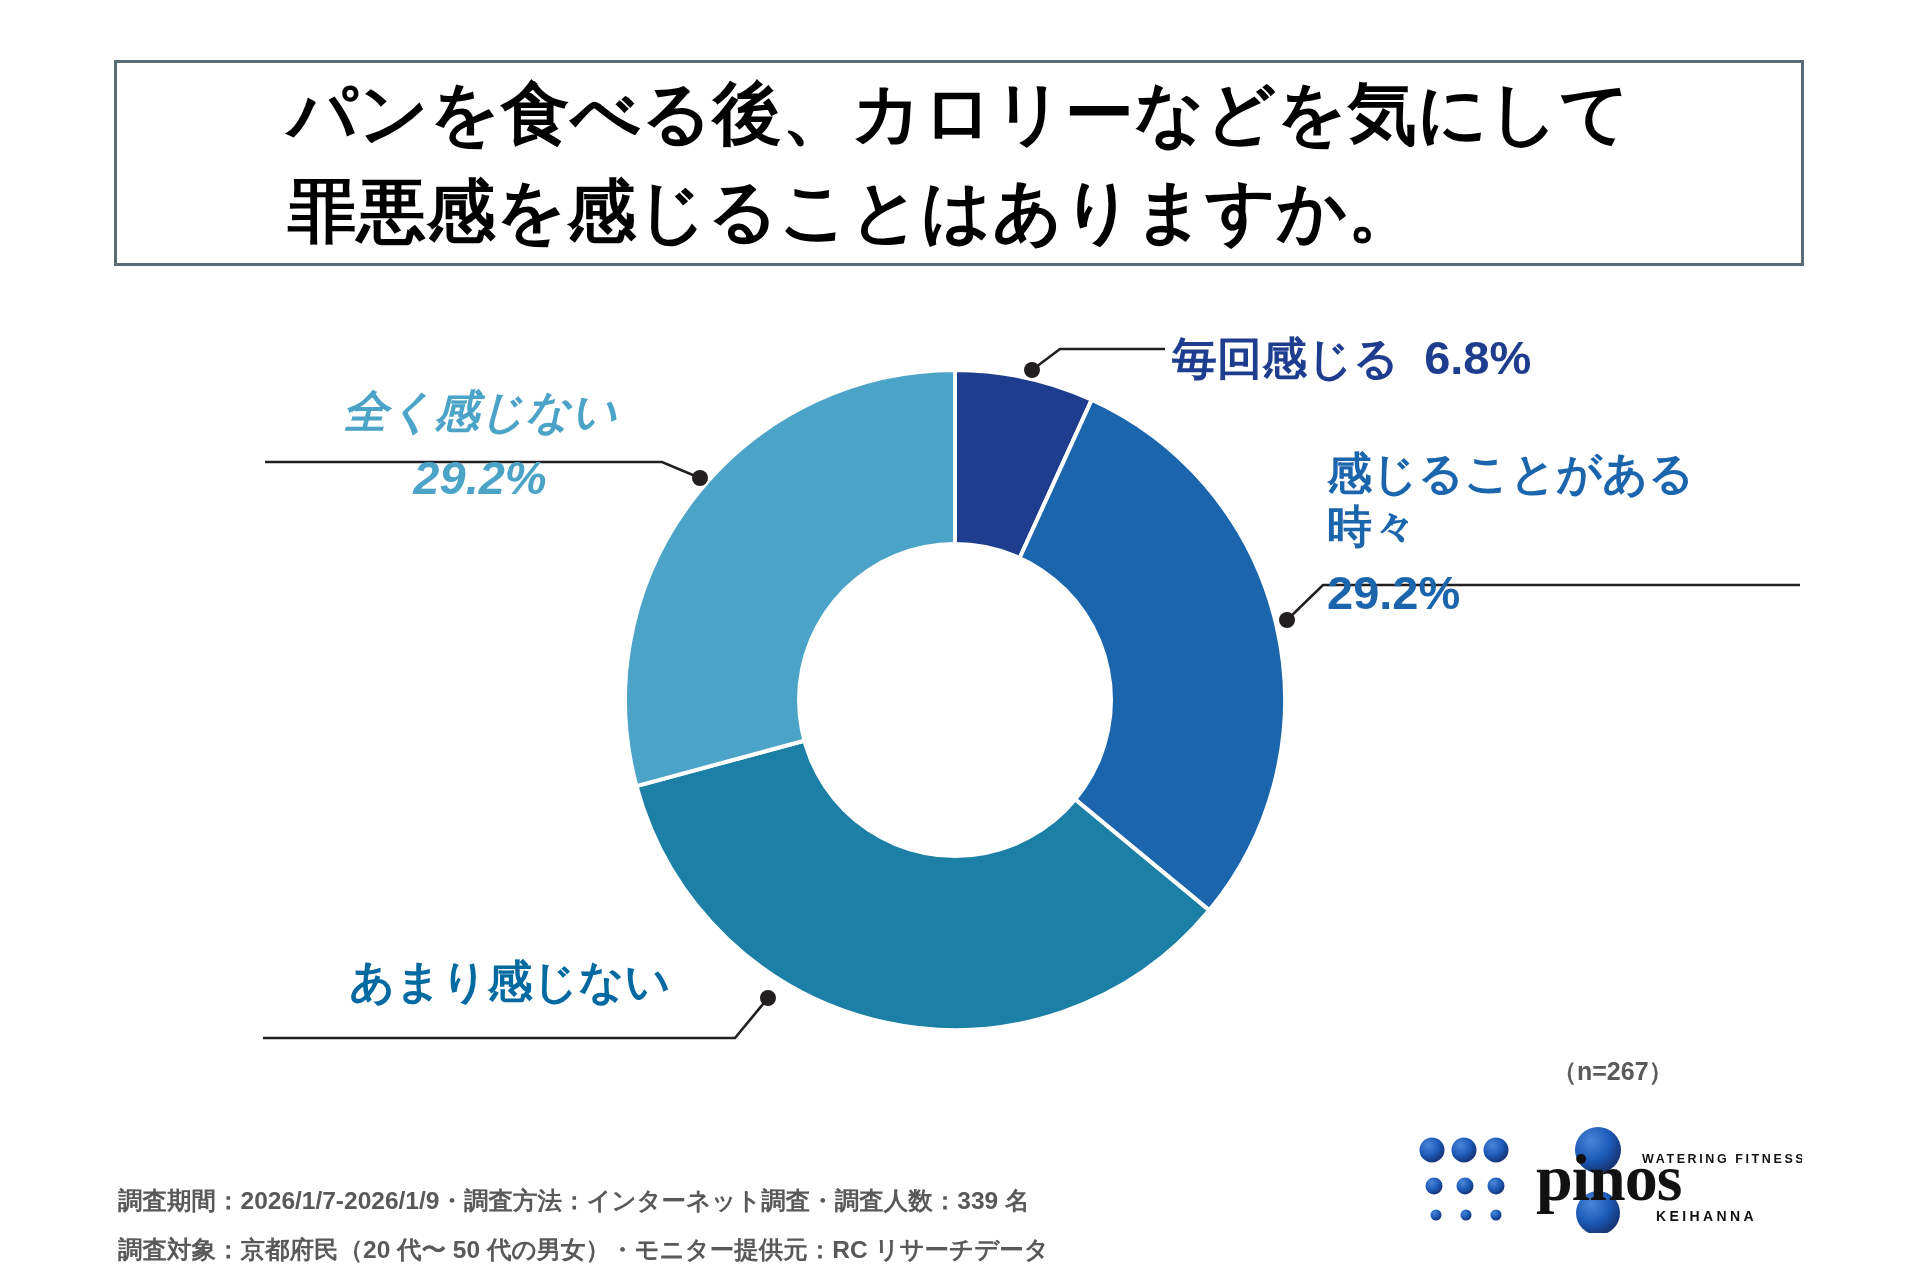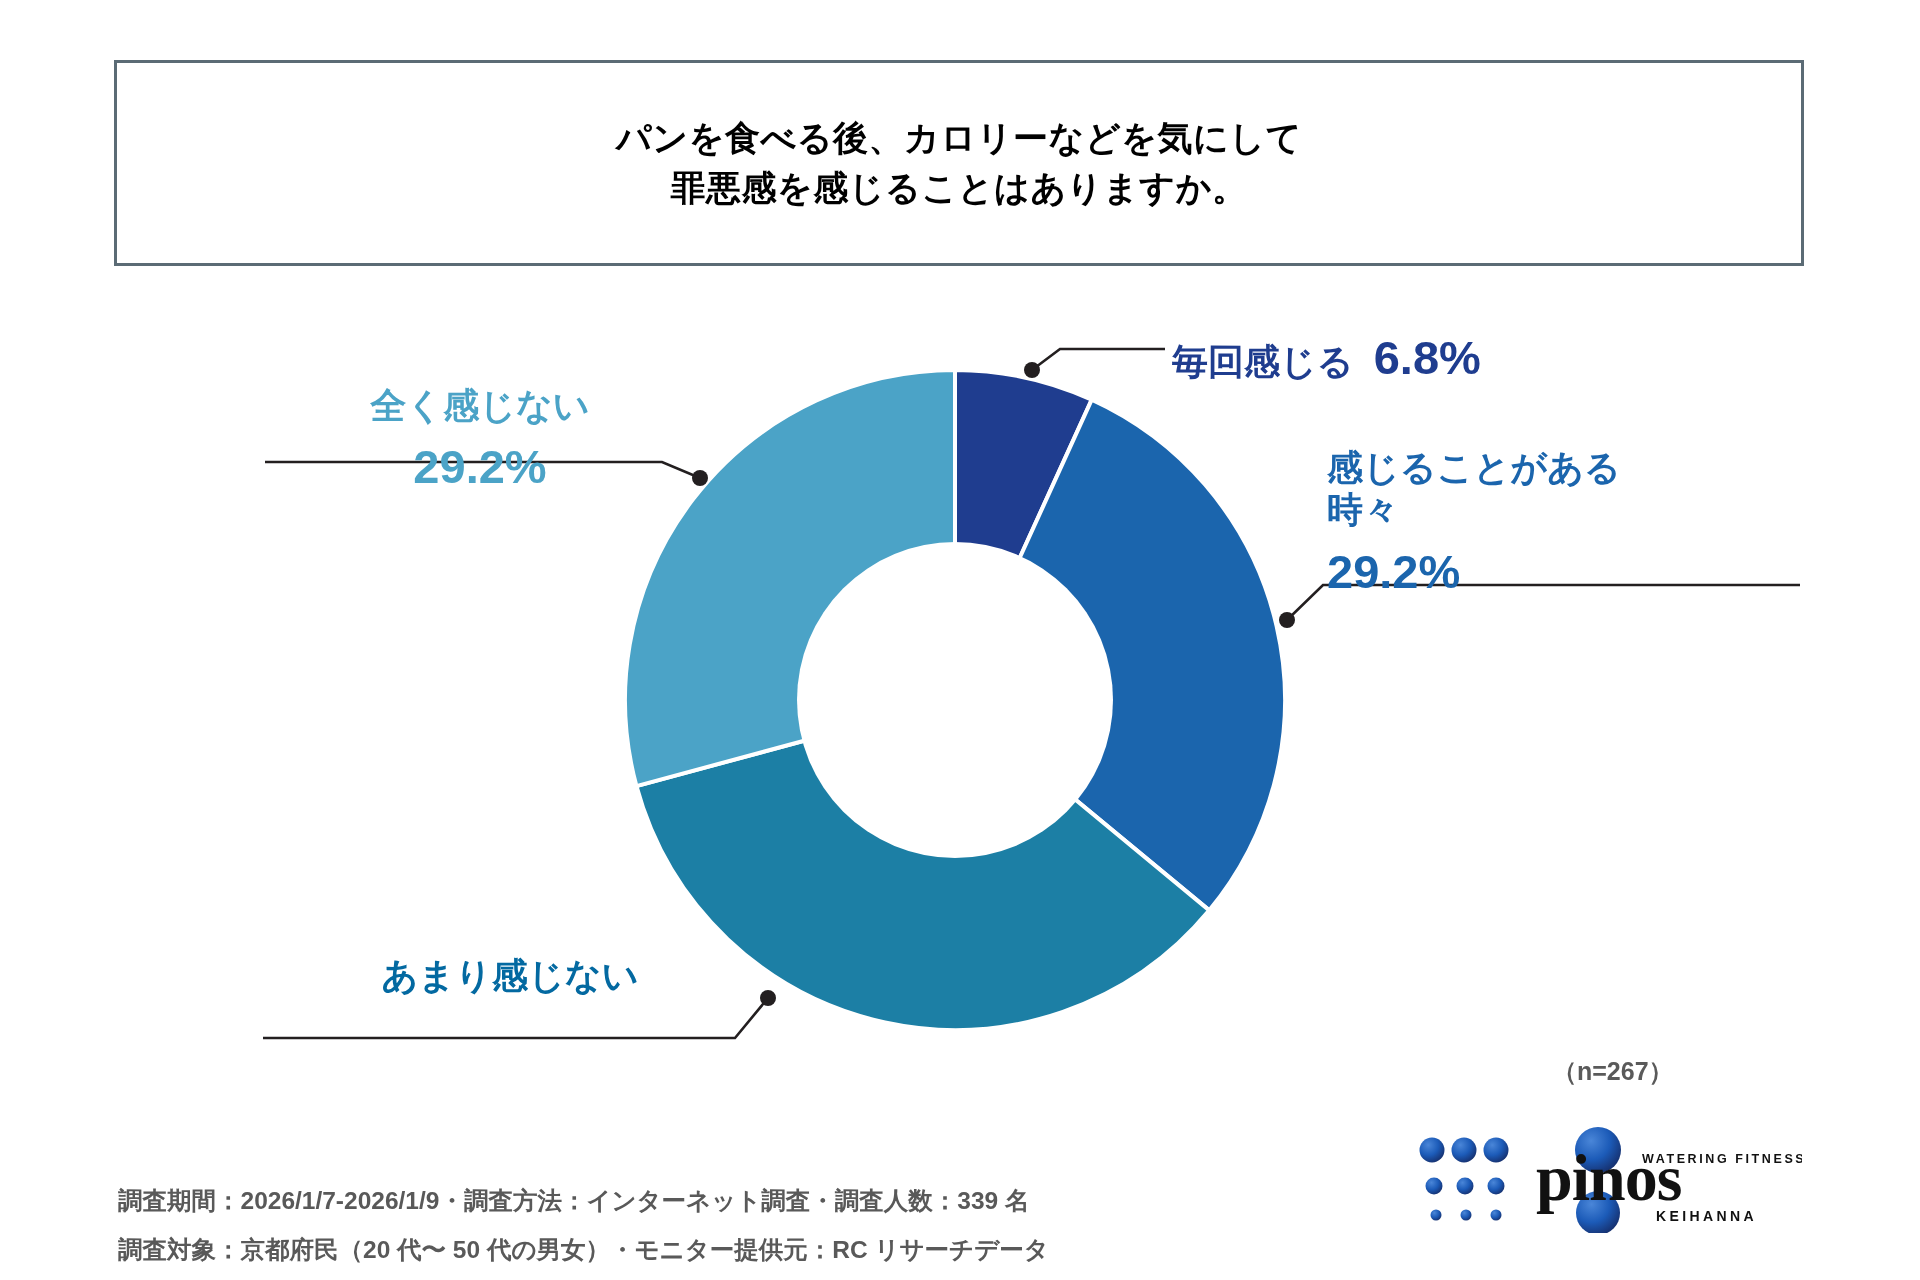"パンを食べる後、カロリーなどを気にして" #title-text { font-size: 35px -> 69px; text-align: center -> none }
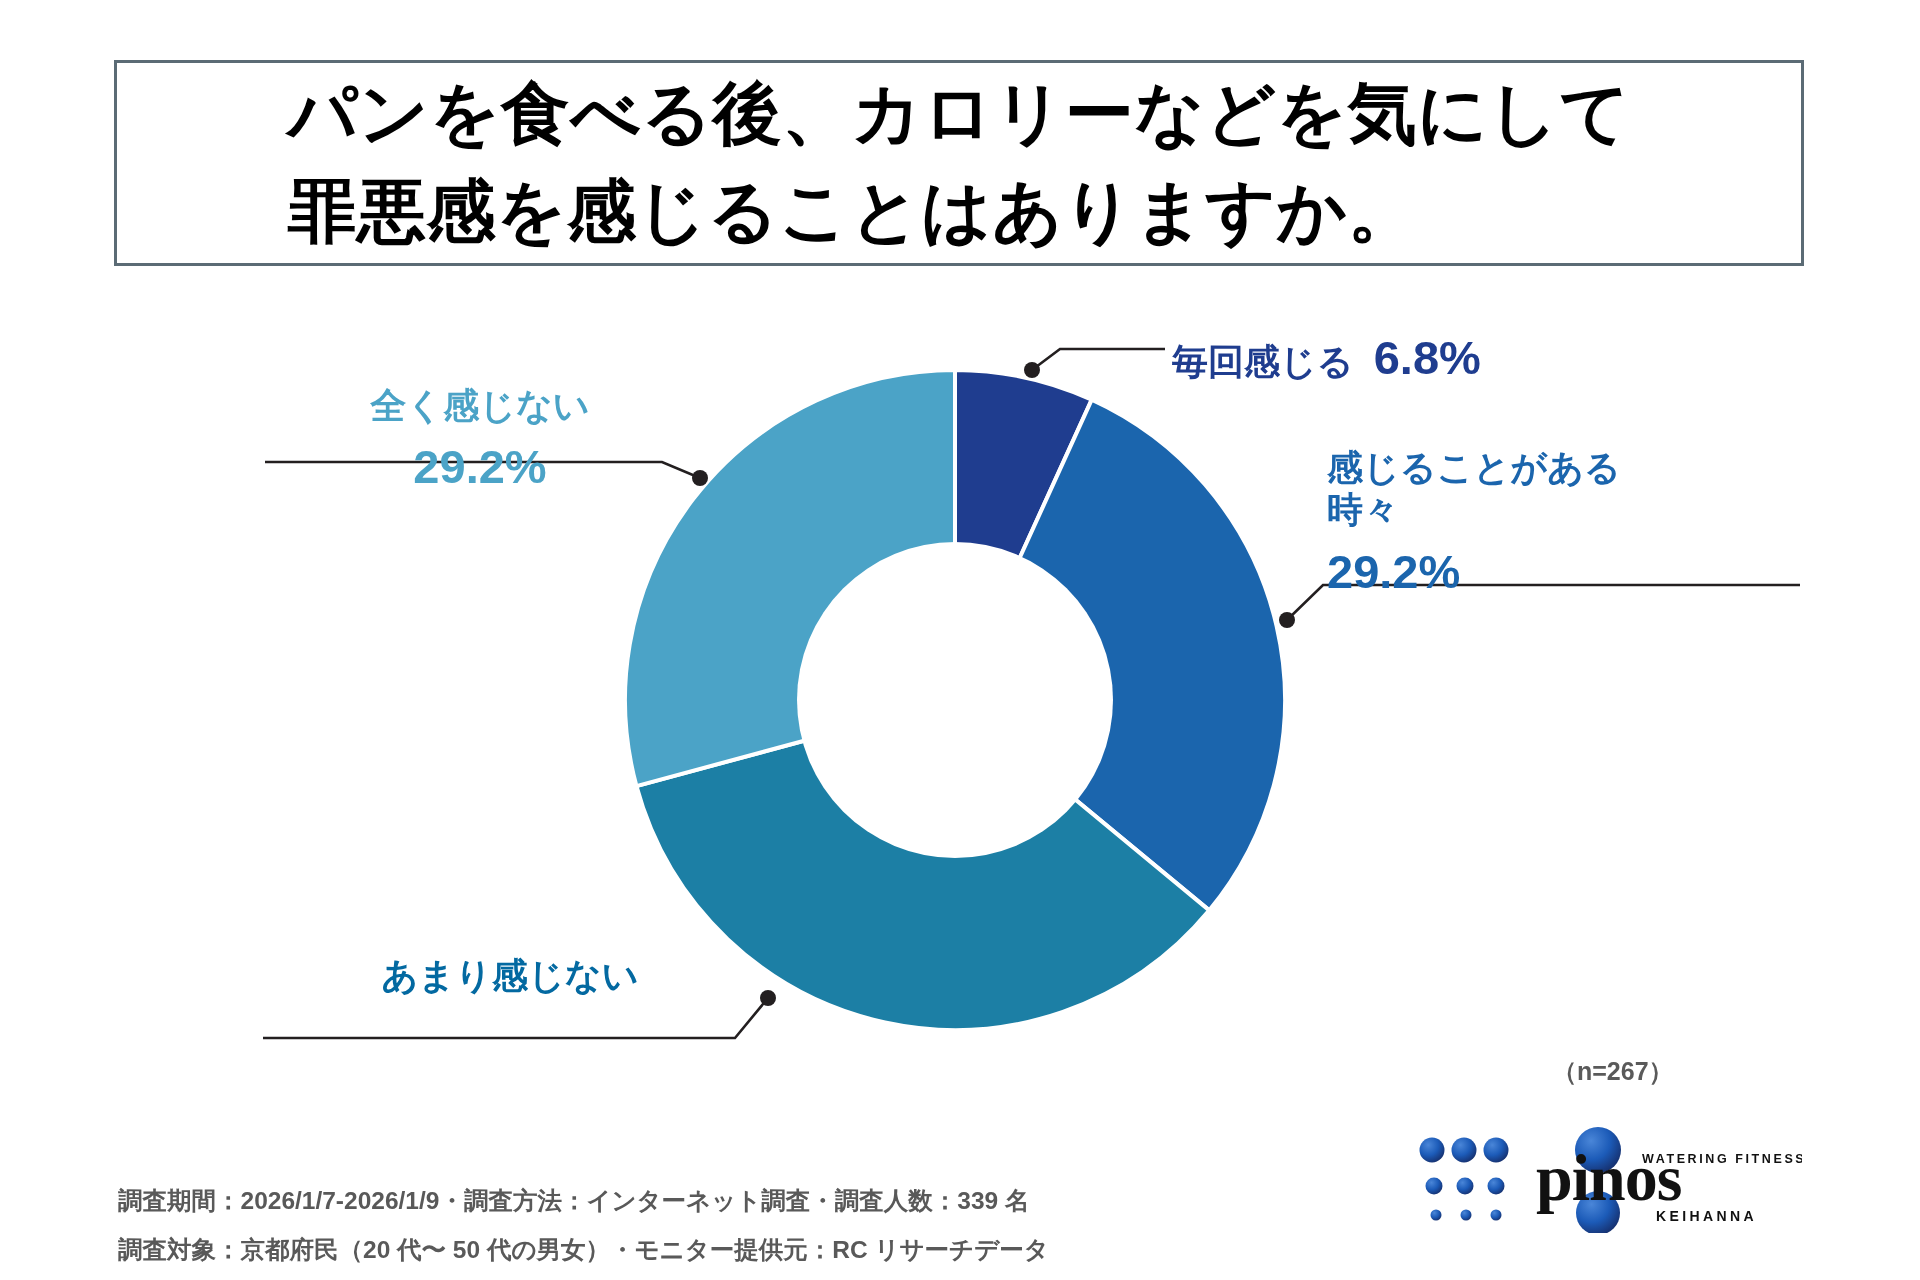"毎回感じる" .callout .ctitle { font-size: 36px -> 45px }
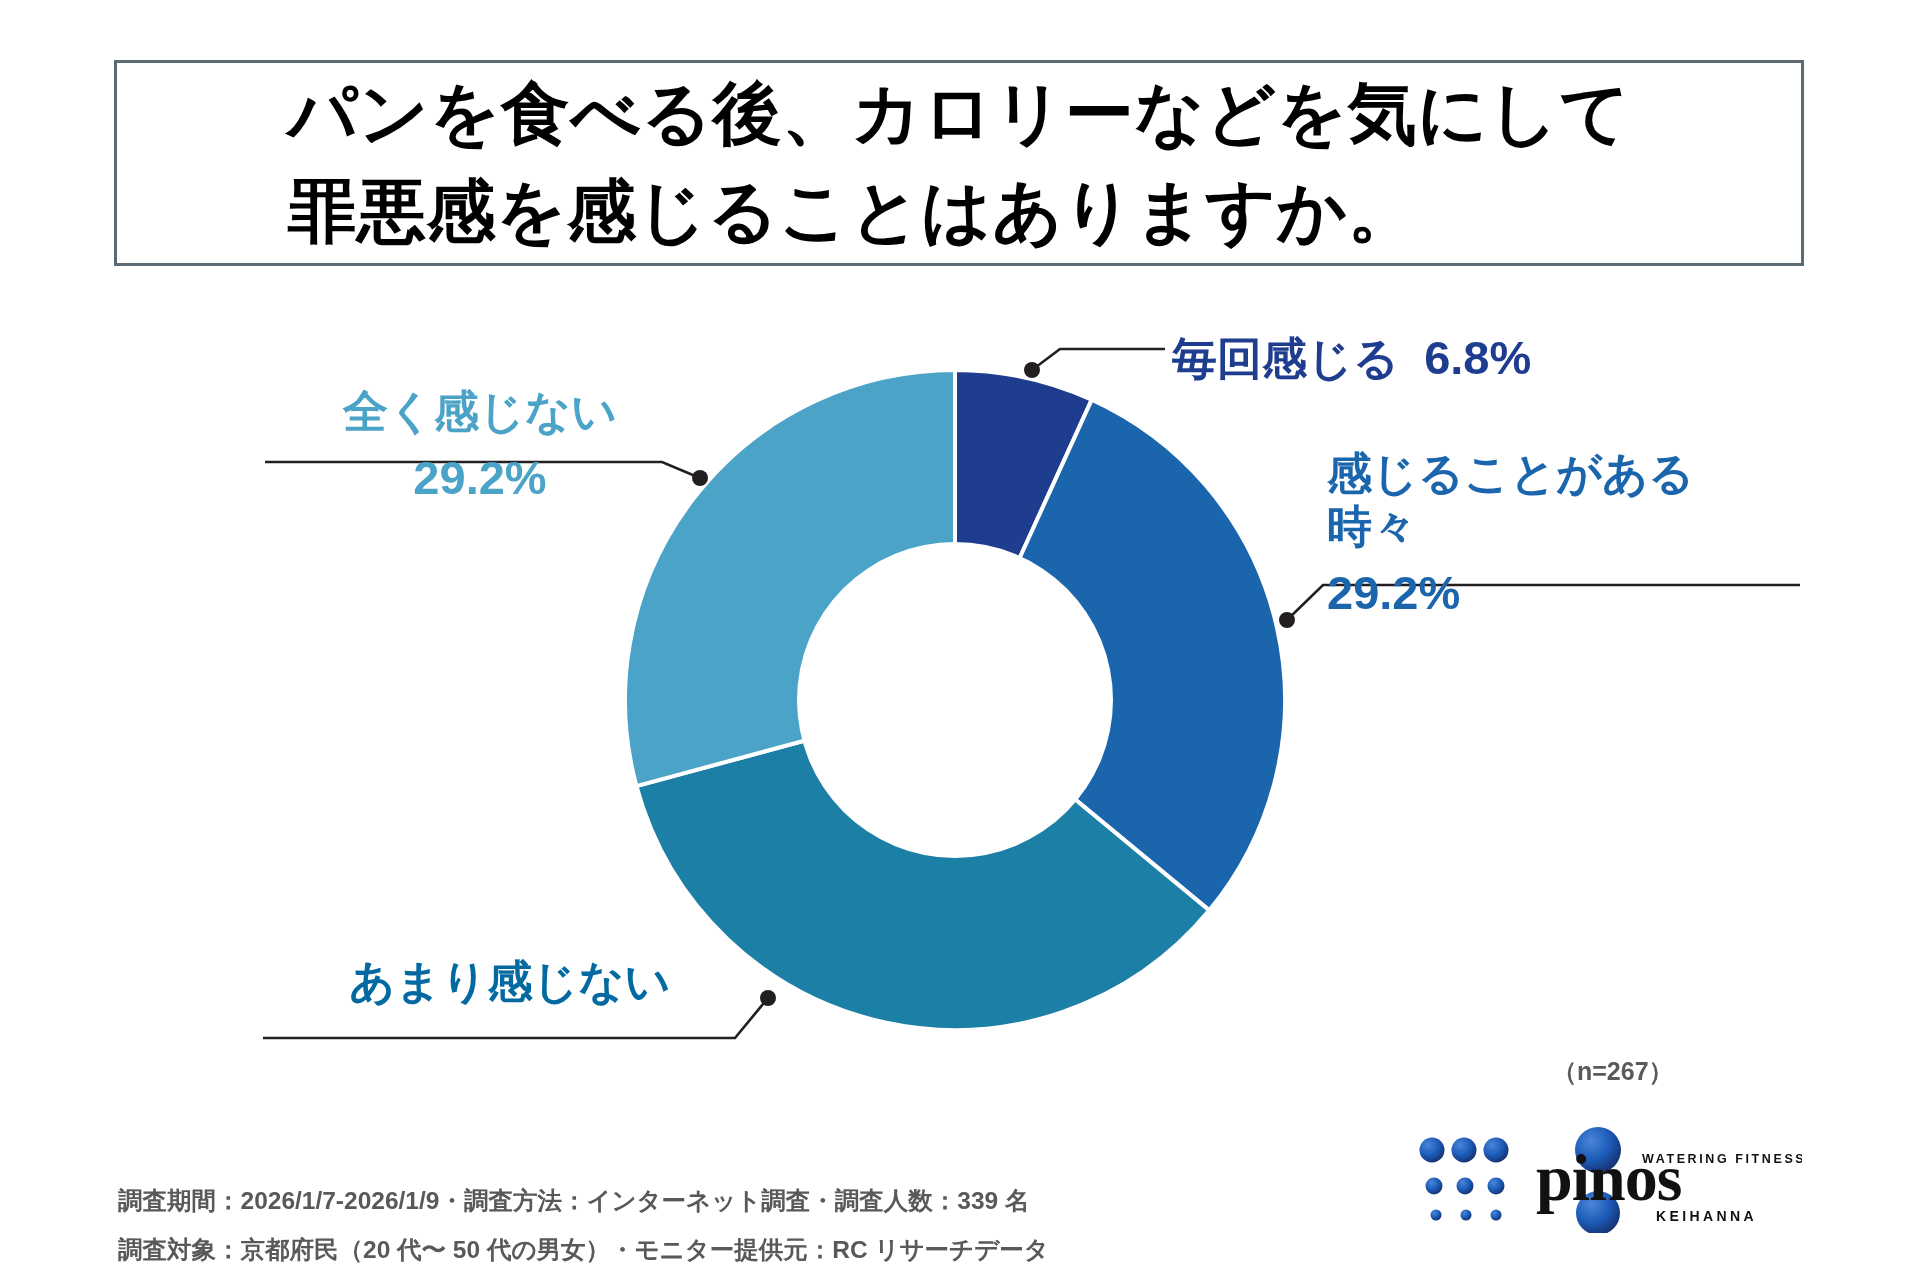"全く感じない" #label-never { font-style: none -> italic }
